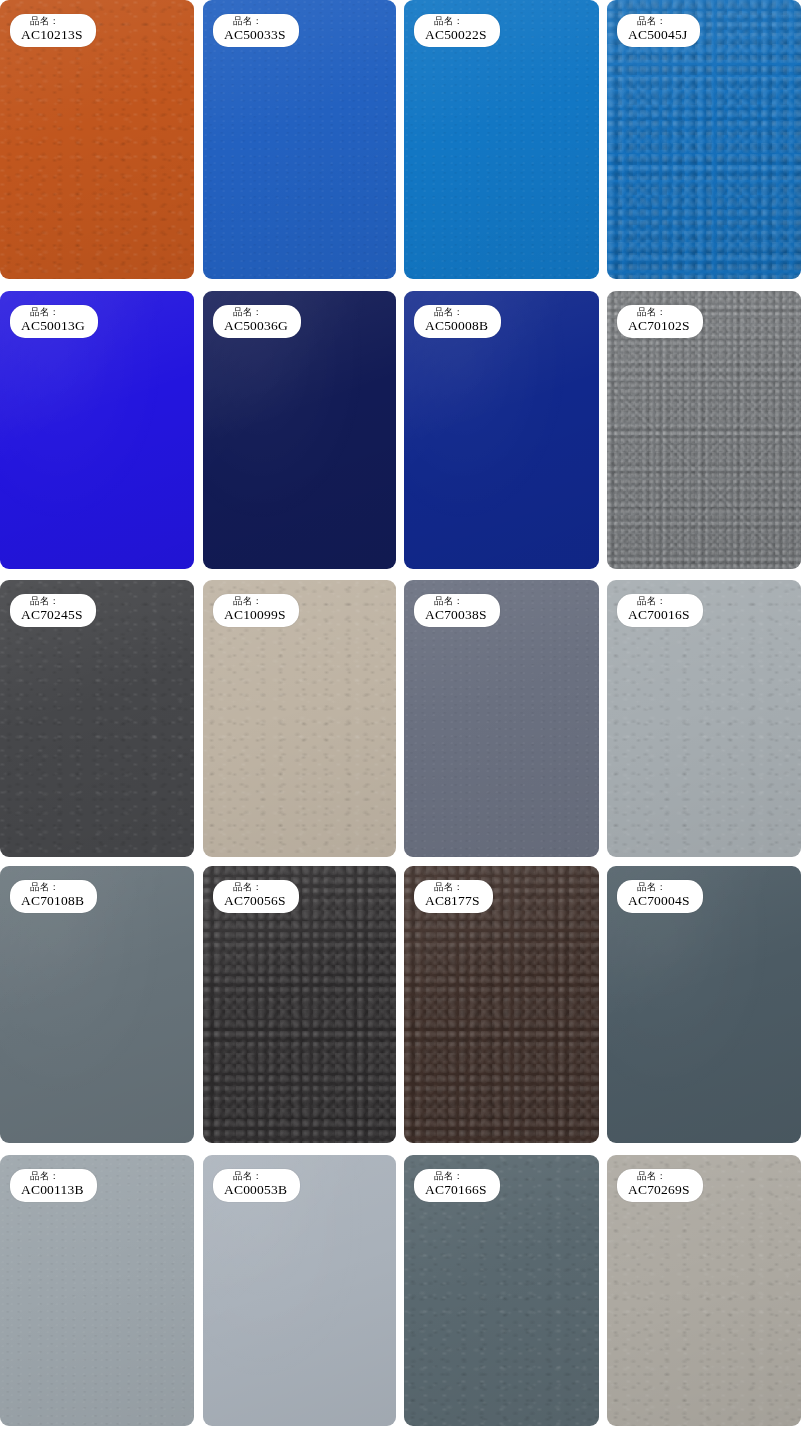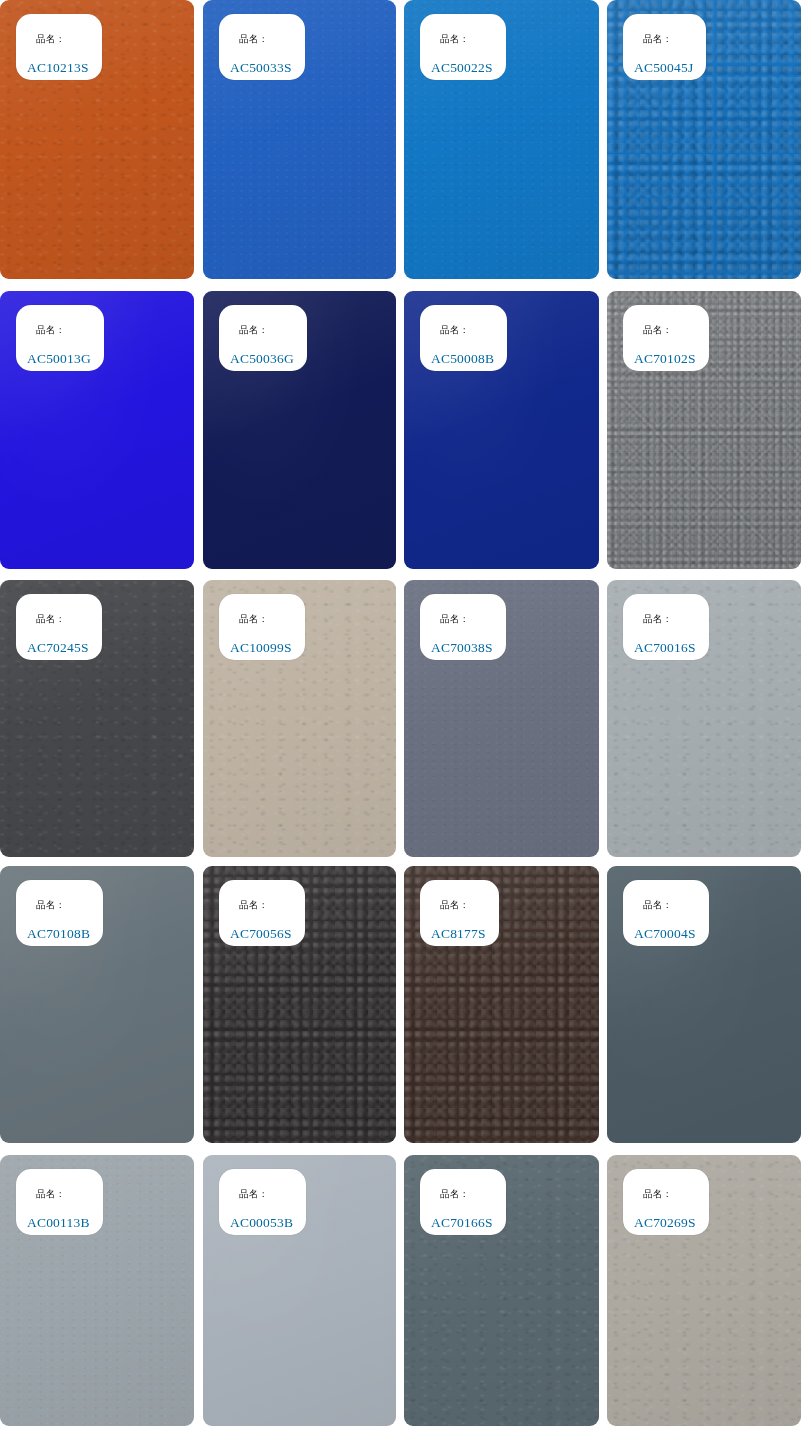"品名：" .label { left: 16px -> 10px; padding: 21px 13px 5px 11px -> 3px 13px 5px 11px }
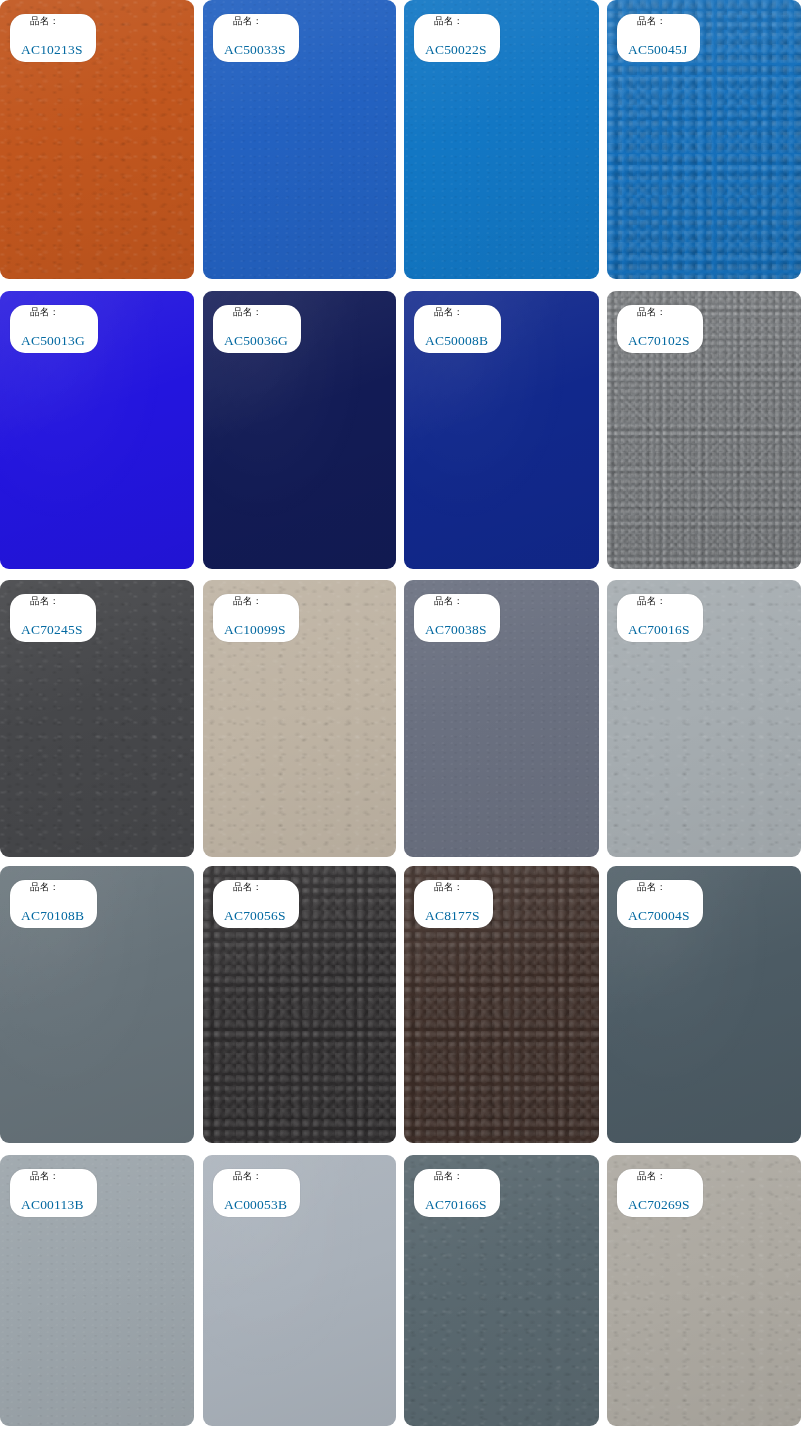"AC10213S" .label .code { color: #0369a1 -> #000000; margin-top: 16px -> 1px }
